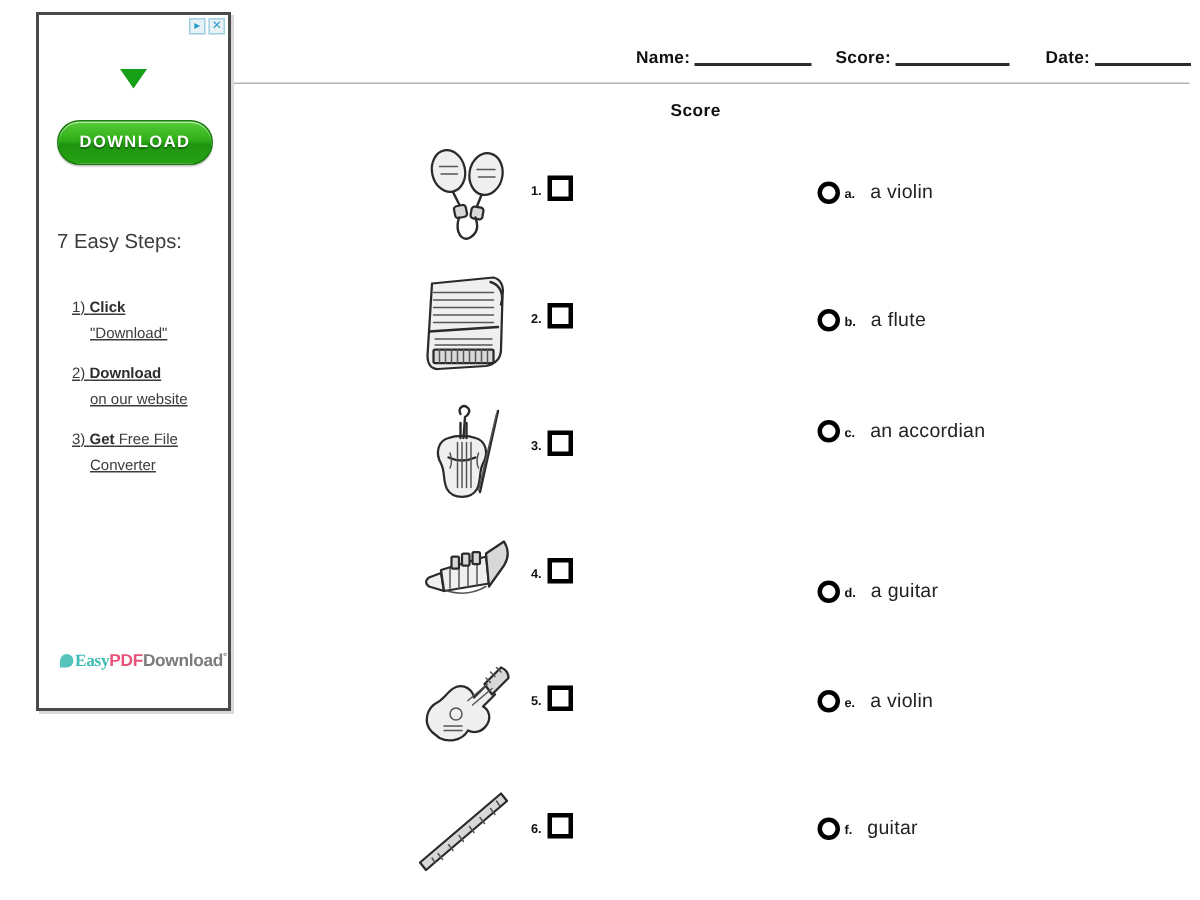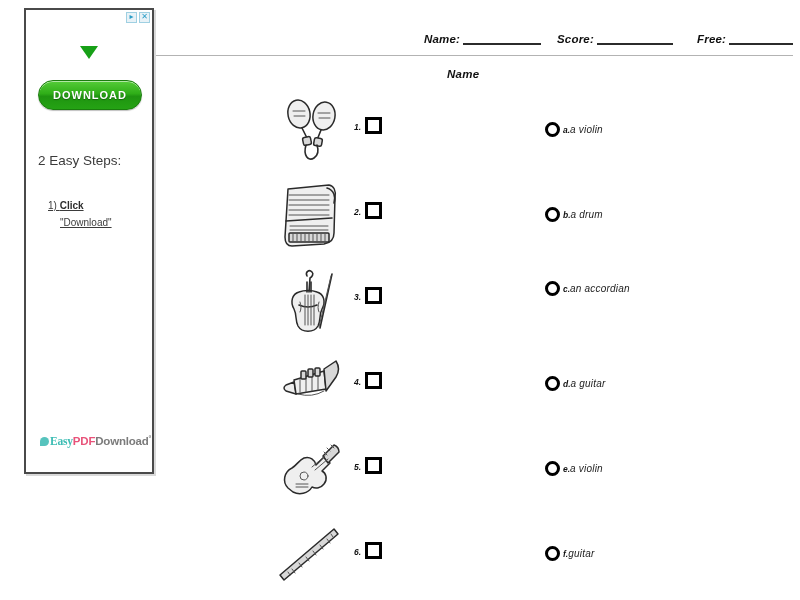"Name:" #worksheet { font-style: italic -> none }
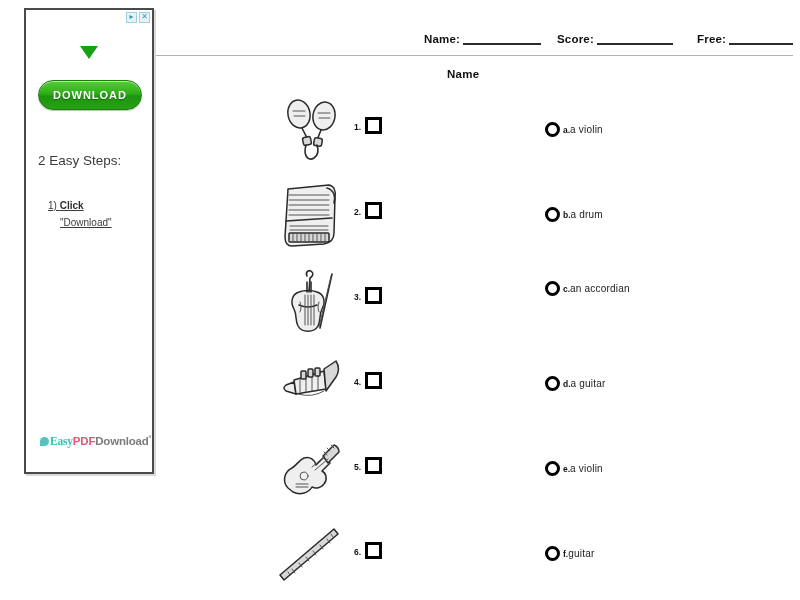"Free:" span { text: Free -> Date }
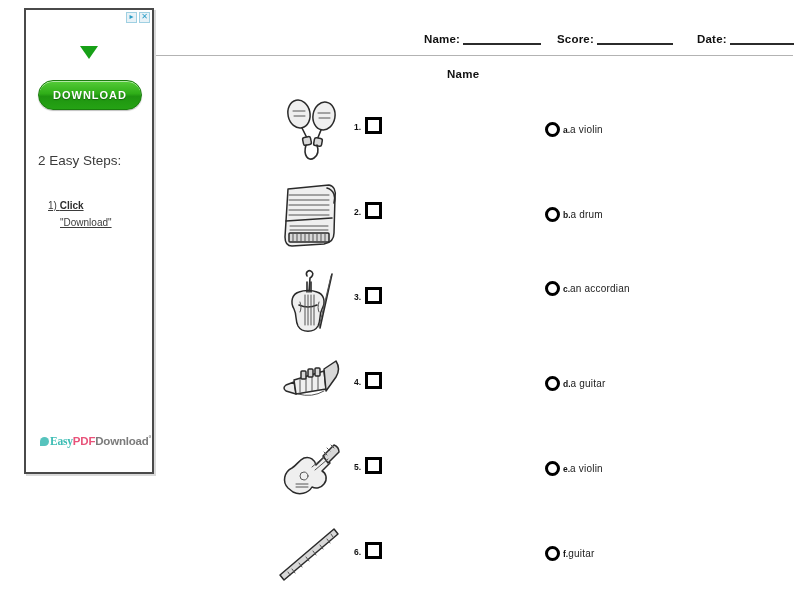"Name" div { text: Name -> Score }
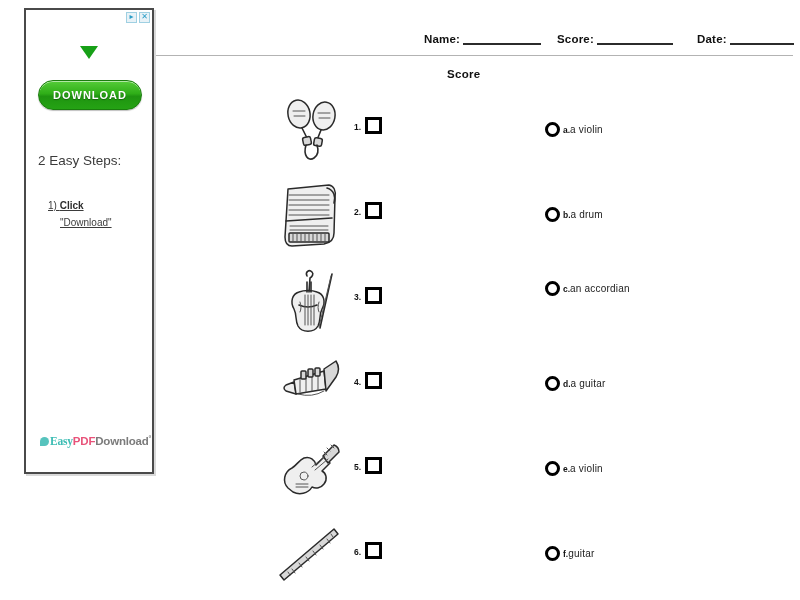"a violin" .a-text { font-size: 10px -> 13px; margin-left: none -> 10px }
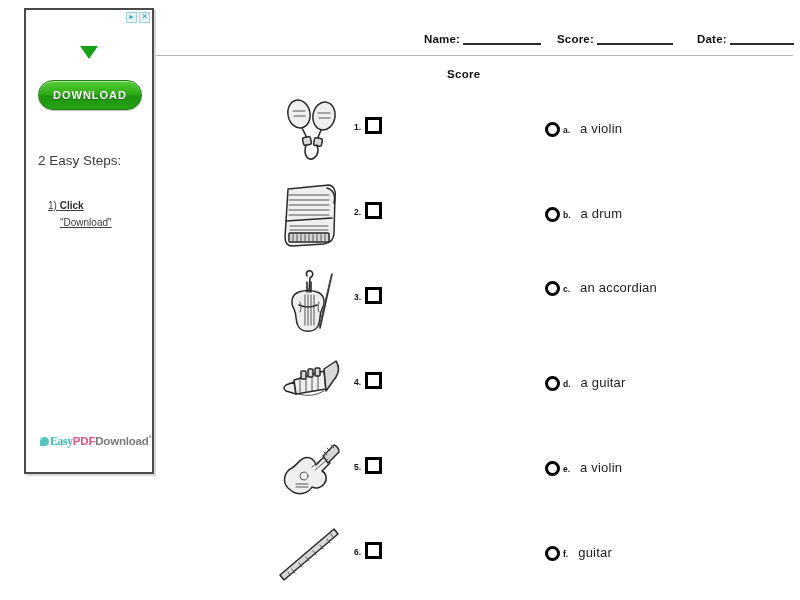"2 Easy Steps:" div { text: 2 -> 7 }
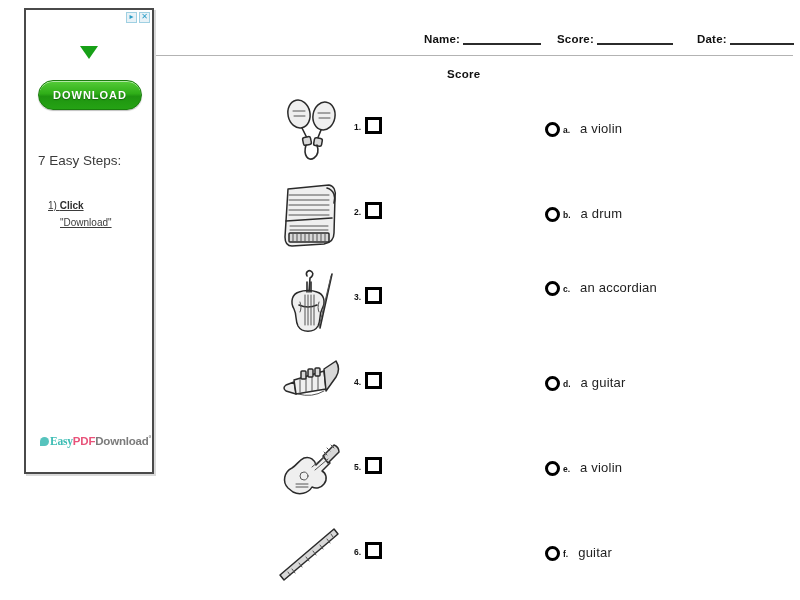"a drum" span.a-text { text: drum -> flute }
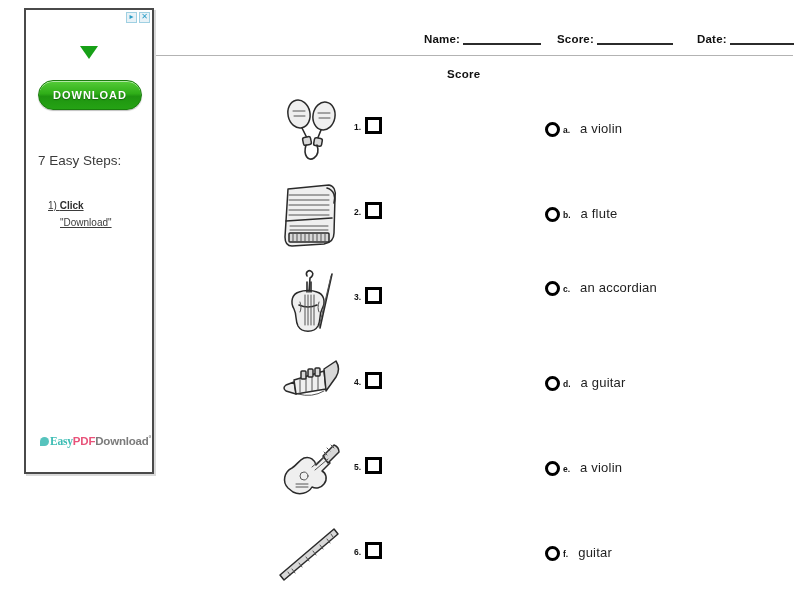"2) Download" div.ad-step { html: none -> <div> <span>2) </span><b>Download</b> <span>on our website</span> </div> }
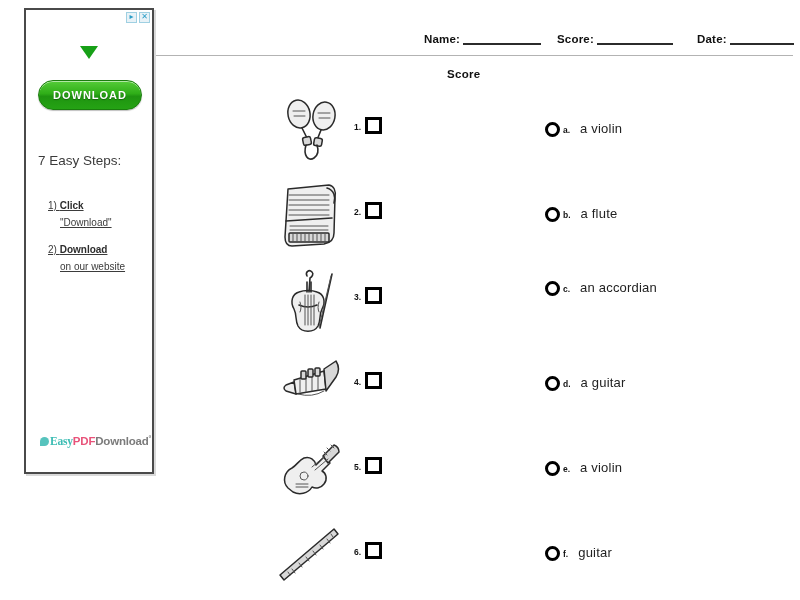"3) Get Free File" div.ad-step { html: none -> <div> <span>3) </span><b>Get</b><span> Free File</span> <span>Converter</span> </div> }
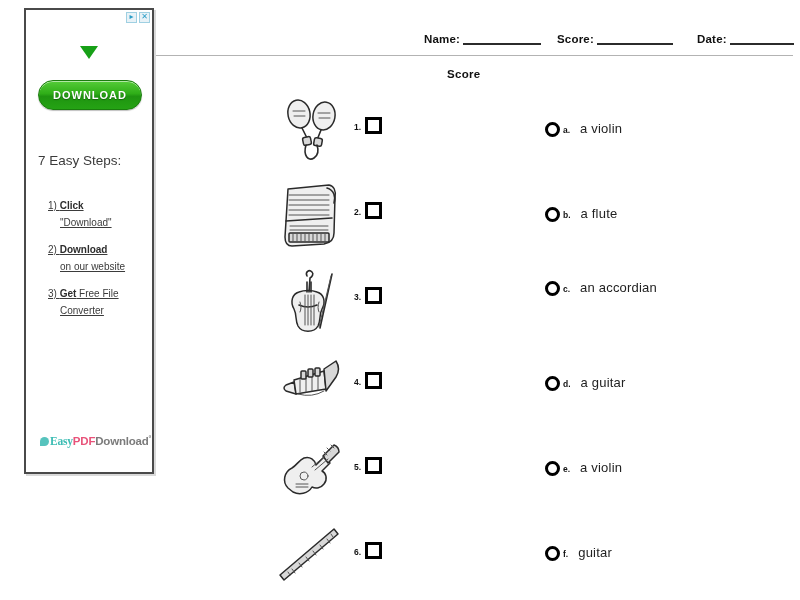"d. a guitar" div.a-row { top: 374px -> 386px }
